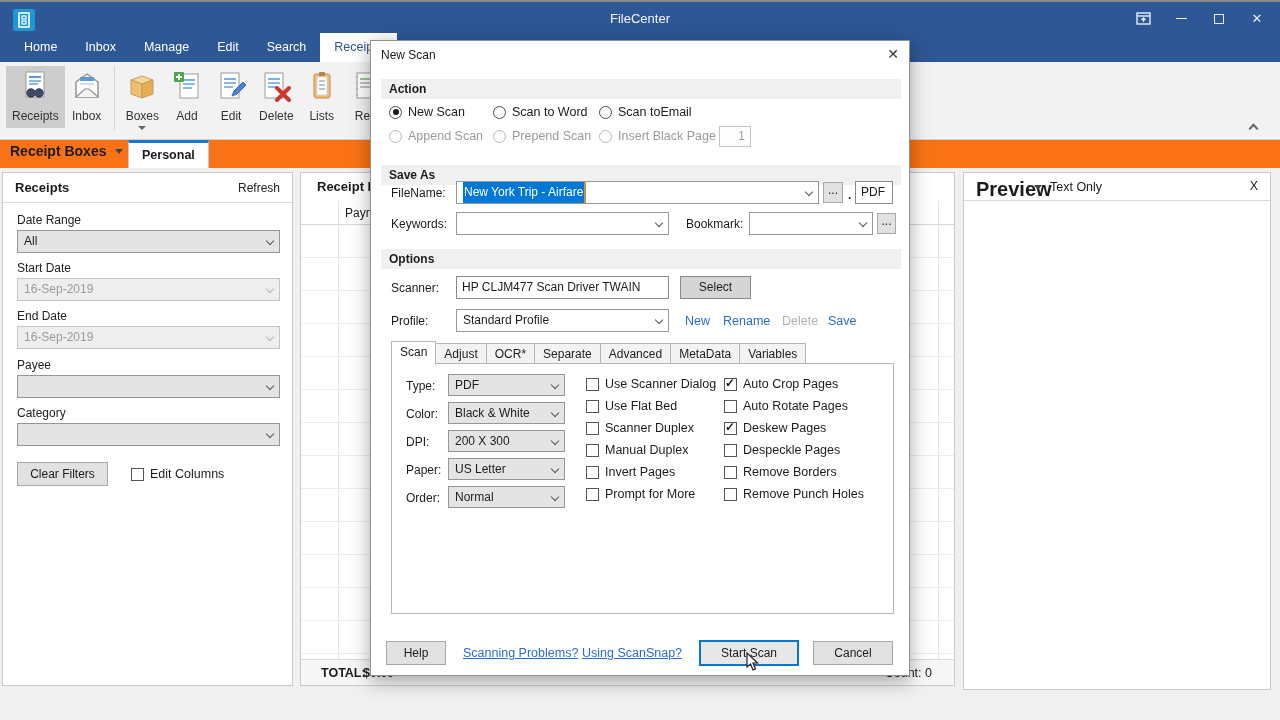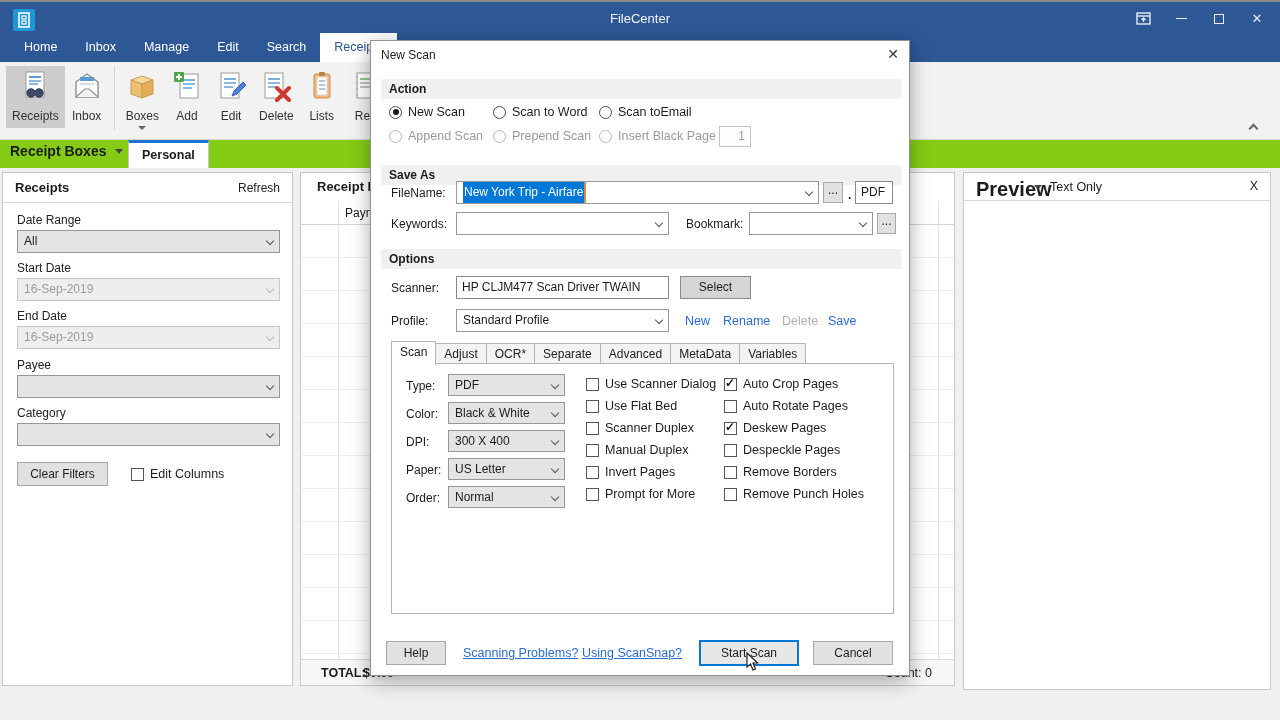"Receipt Boxes" .subnav { background: #84cc16 -> #f97316 }
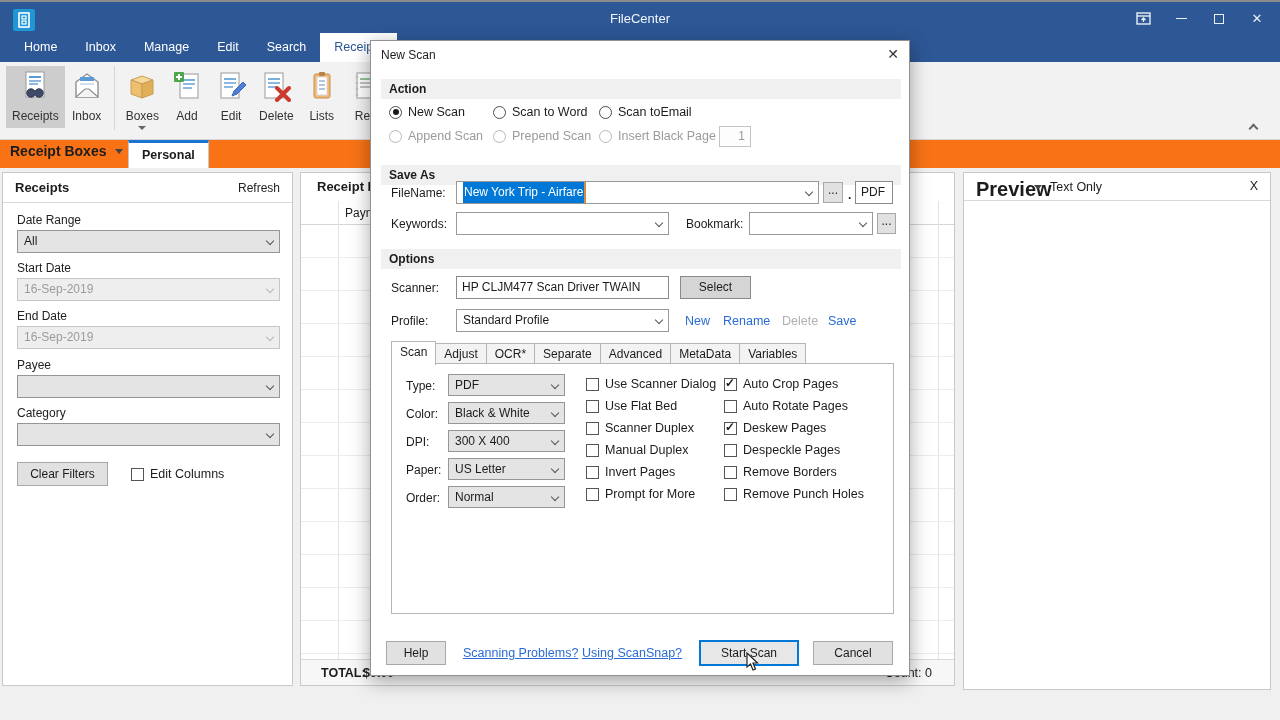"300 X 400" span { text: 300 X 400 -> 200 X 300 }
